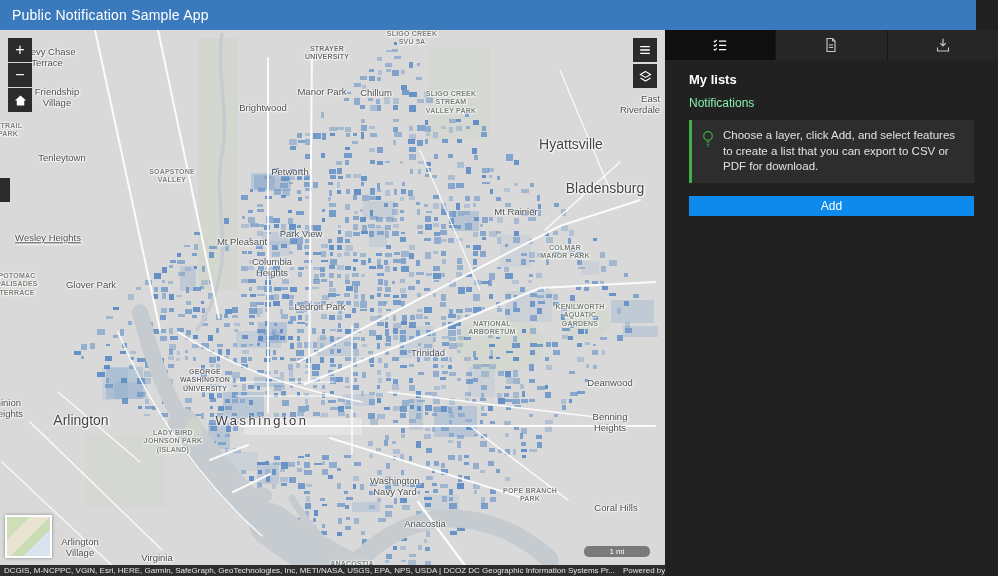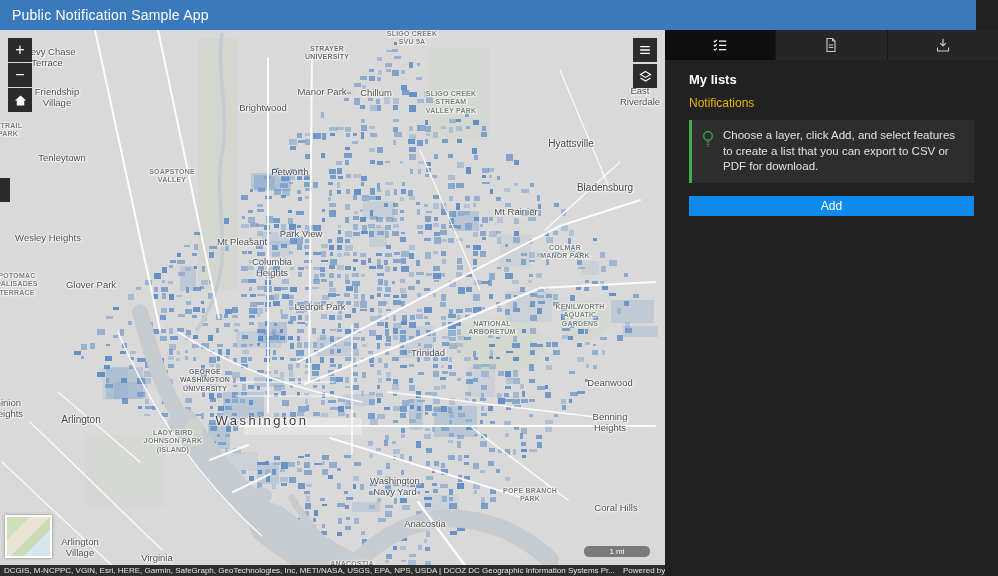"East Riverdale" span.mlabel { text-align: none -> right; top: 66px -> 74px }
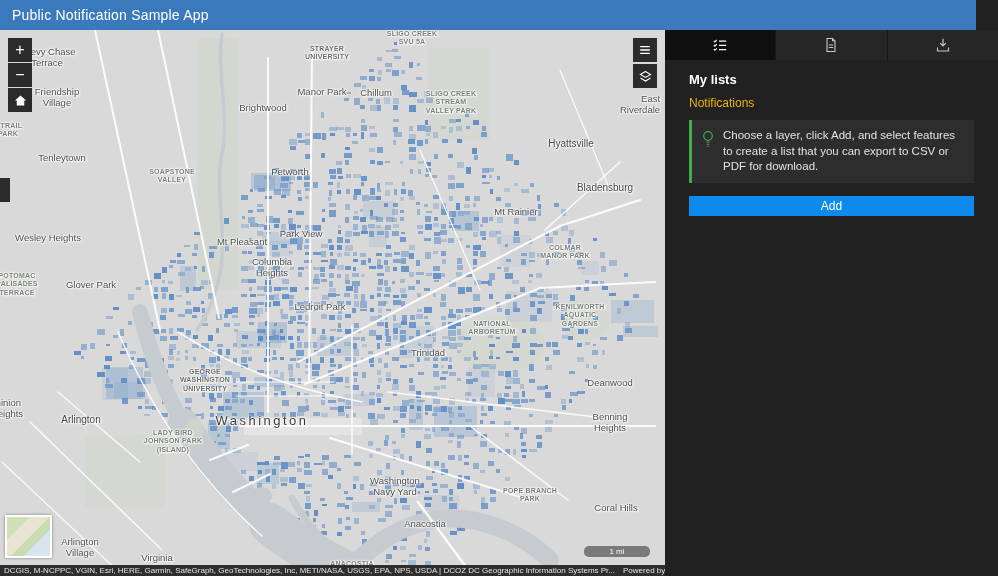"Notifications" .notif-label { color: #eab308 -> #86efac }
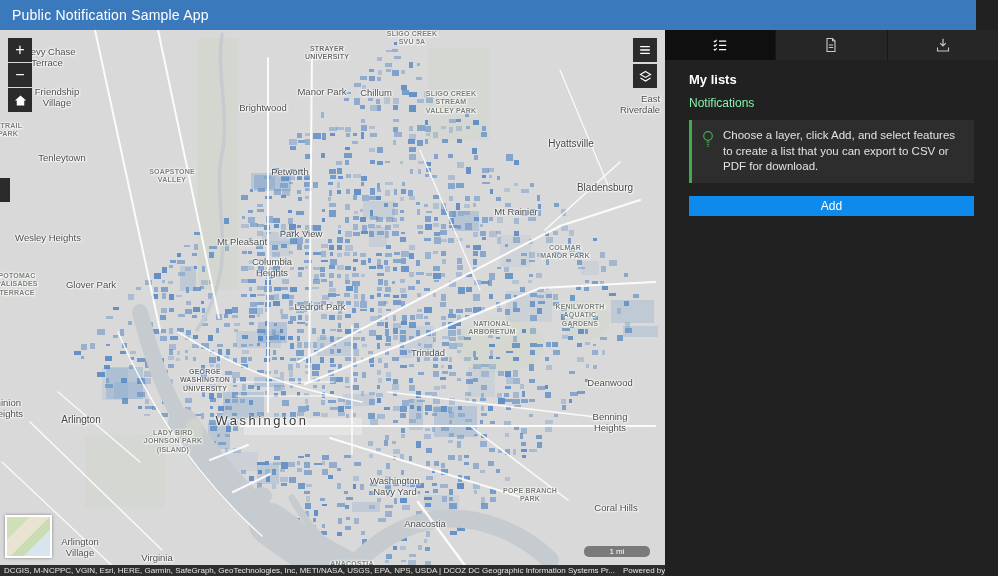"Hyattsville" .mlabel.town { font-size: 10px -> 14px }
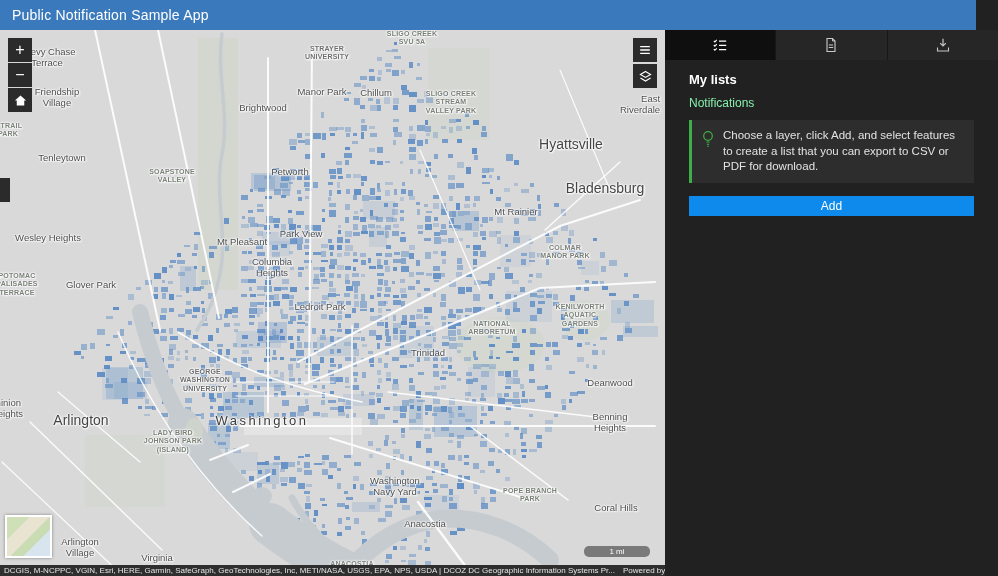"Wesley Heights" span.mlabel { text-decoration: none -> underline }
